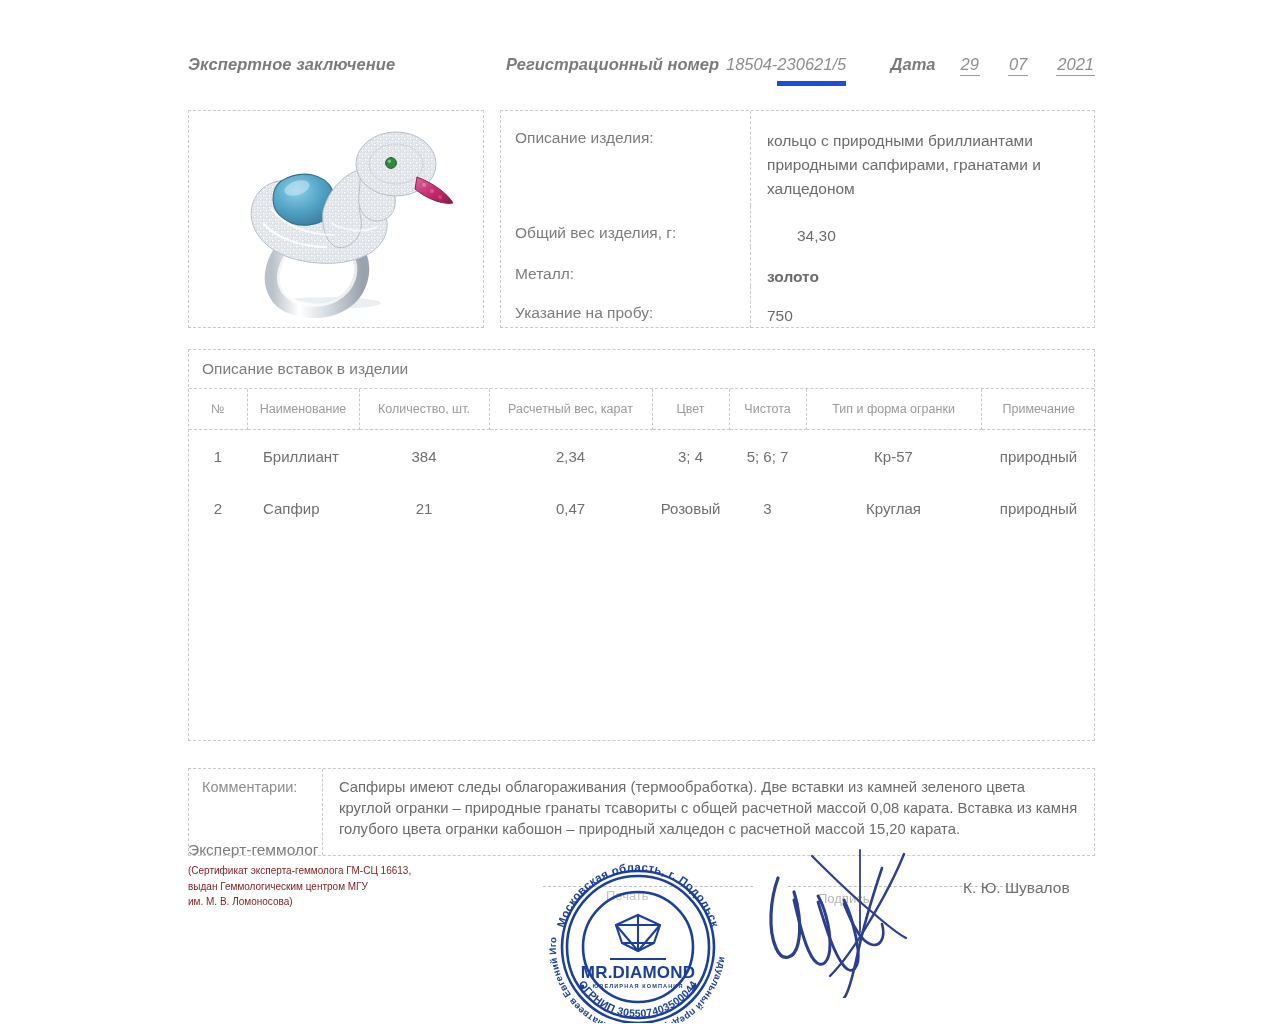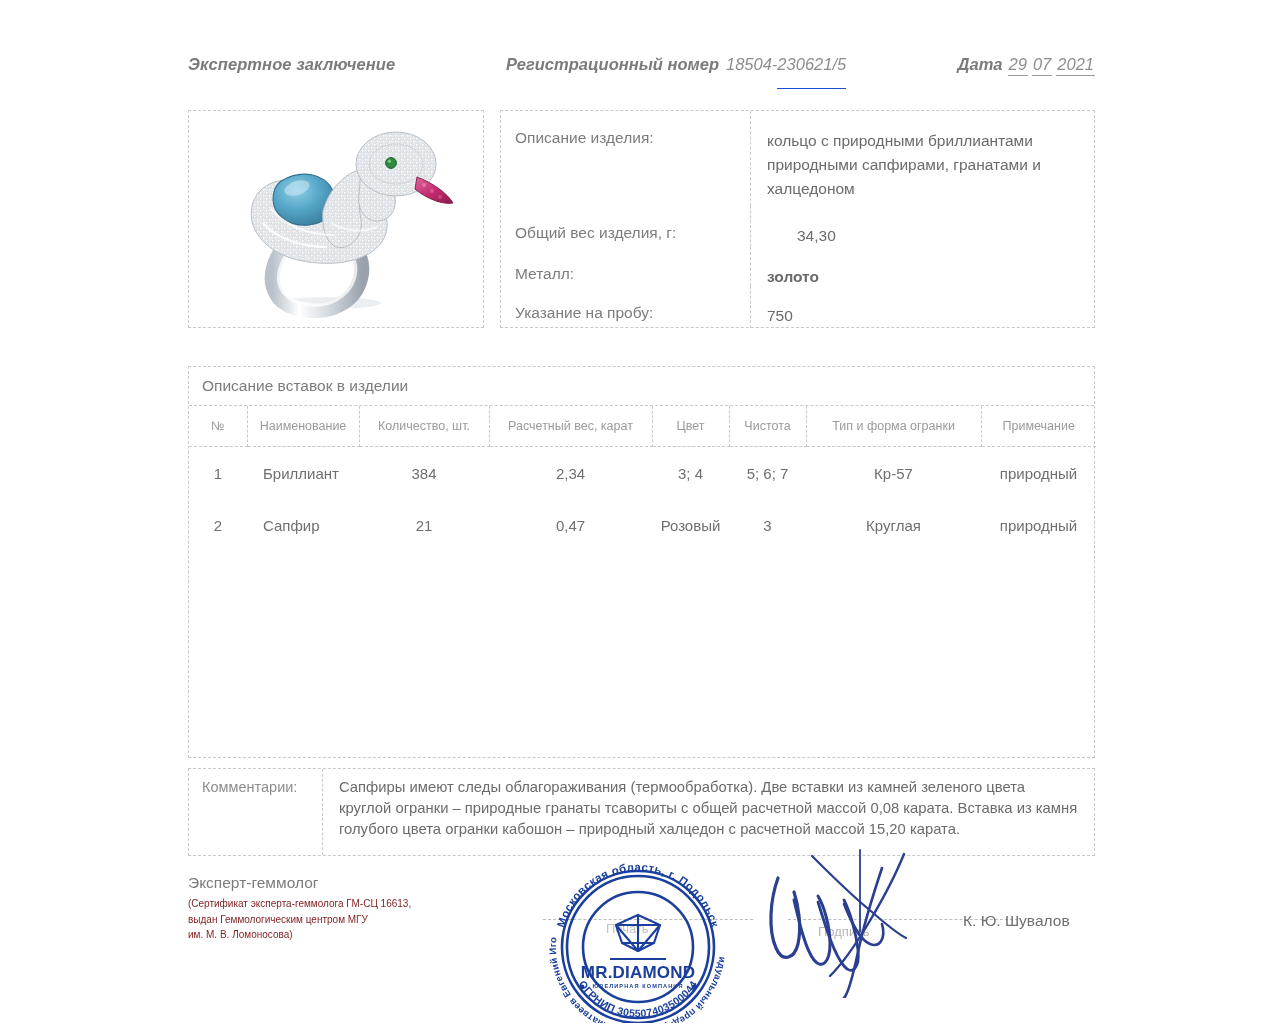"230621/5" .hdr-reg-val .uline { border-bottom: 1px solid #1d4ed8 -> 5px solid #1d4ed8; padding-bottom: 15px -> 8px }
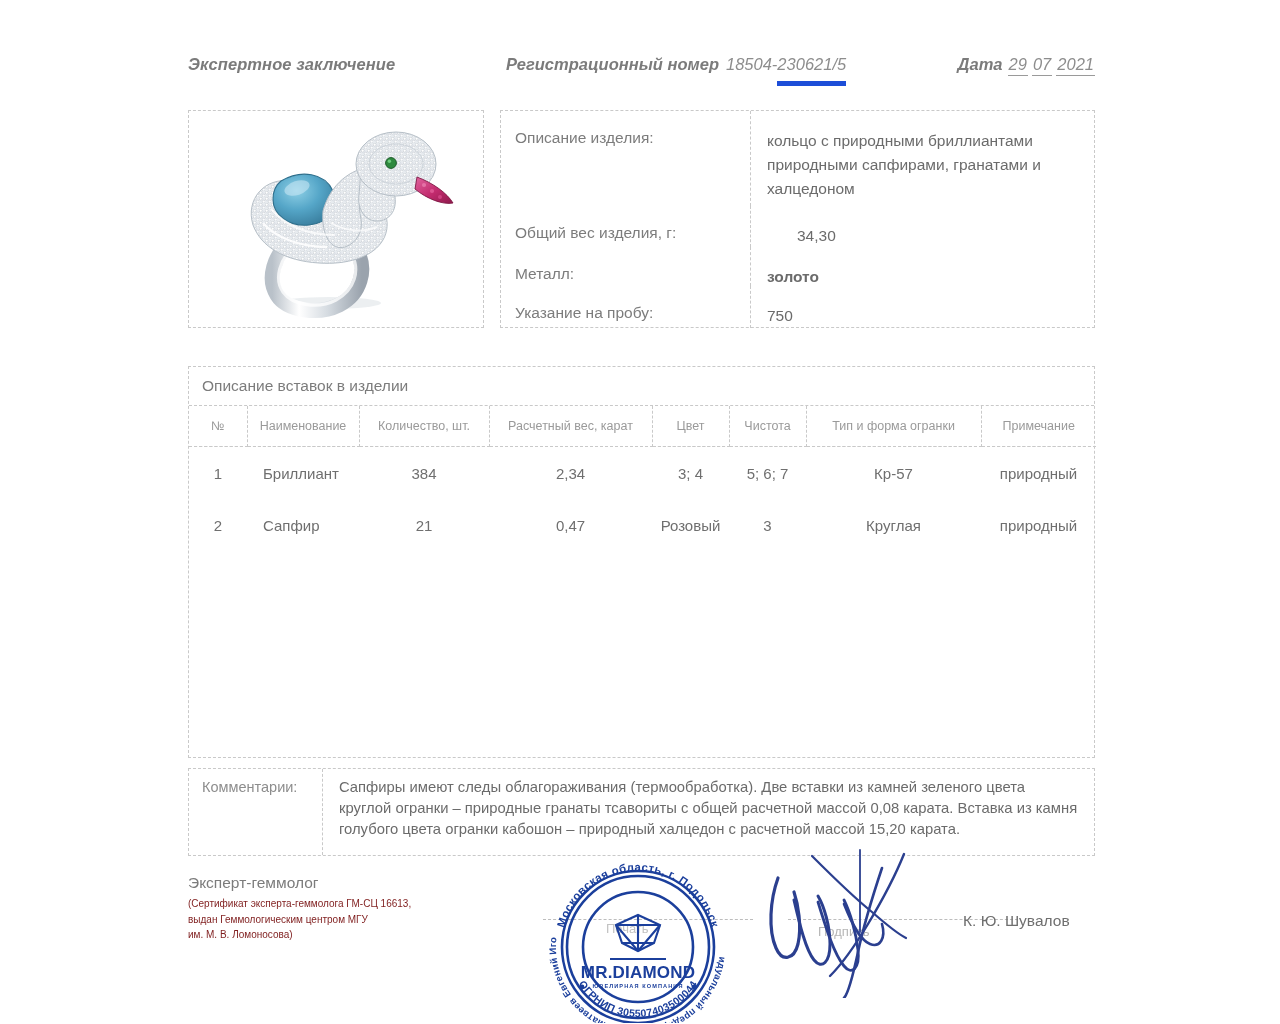"Дата" .hdr-date { gap: 5px -> none }
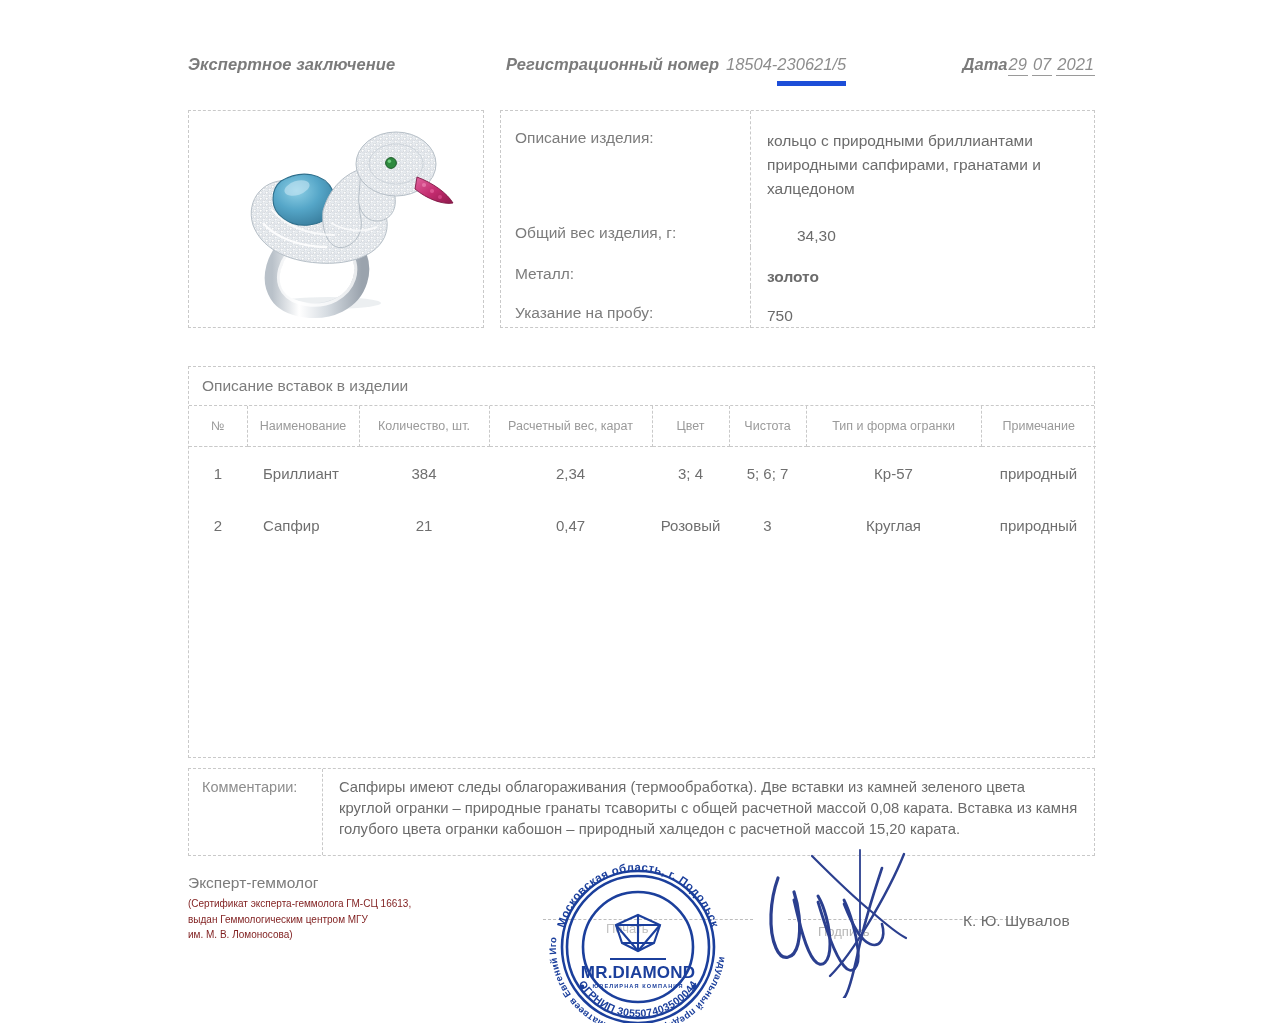"29" .hdr-date-val span { margin-left: none -> 24px }
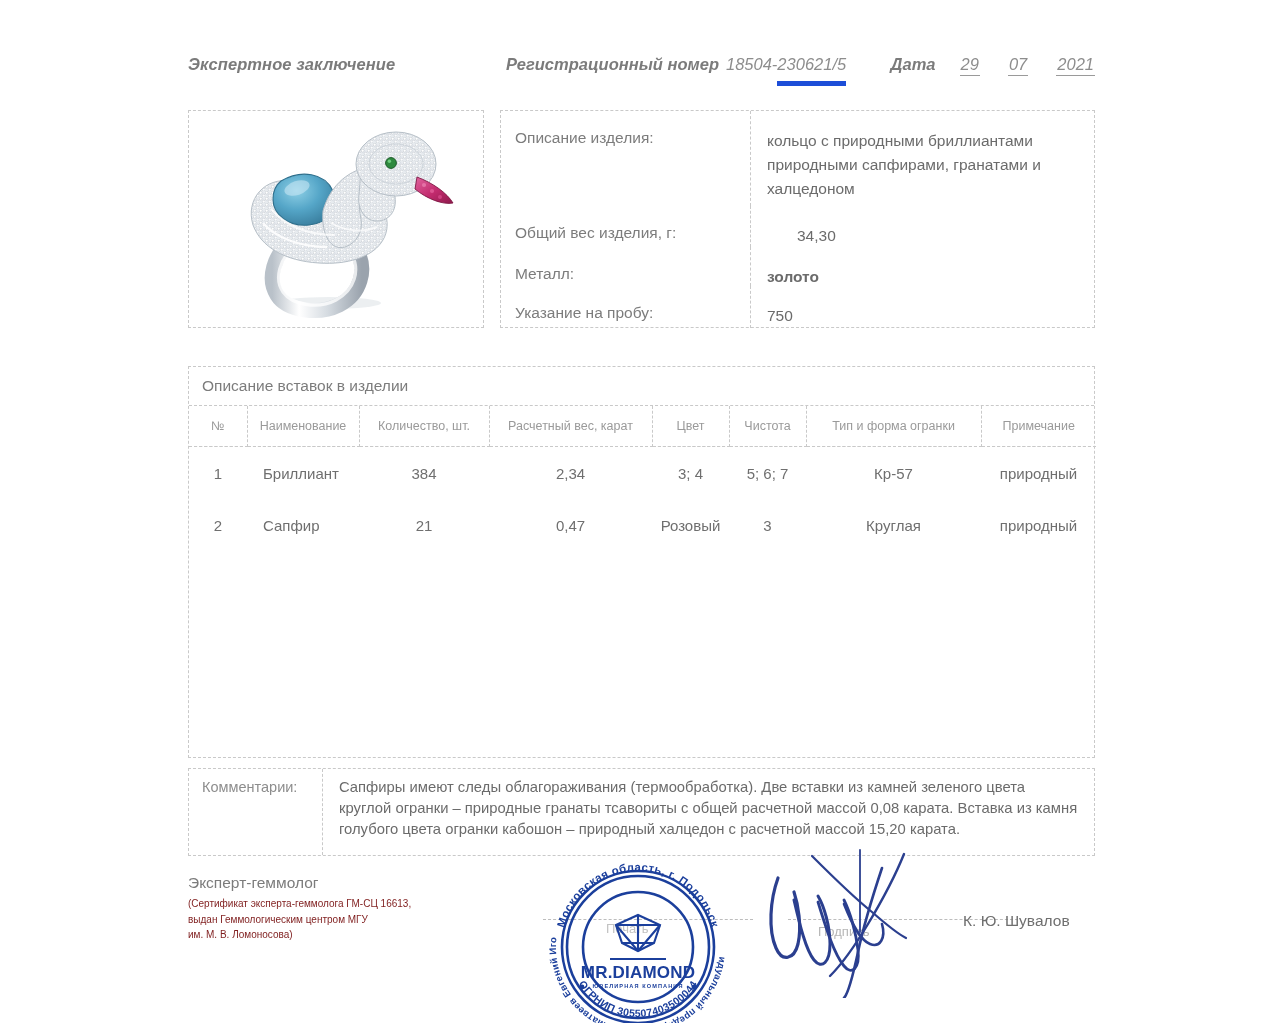"Описание вставок в изделии" #inserts-panel { top: 366px -> 349px }
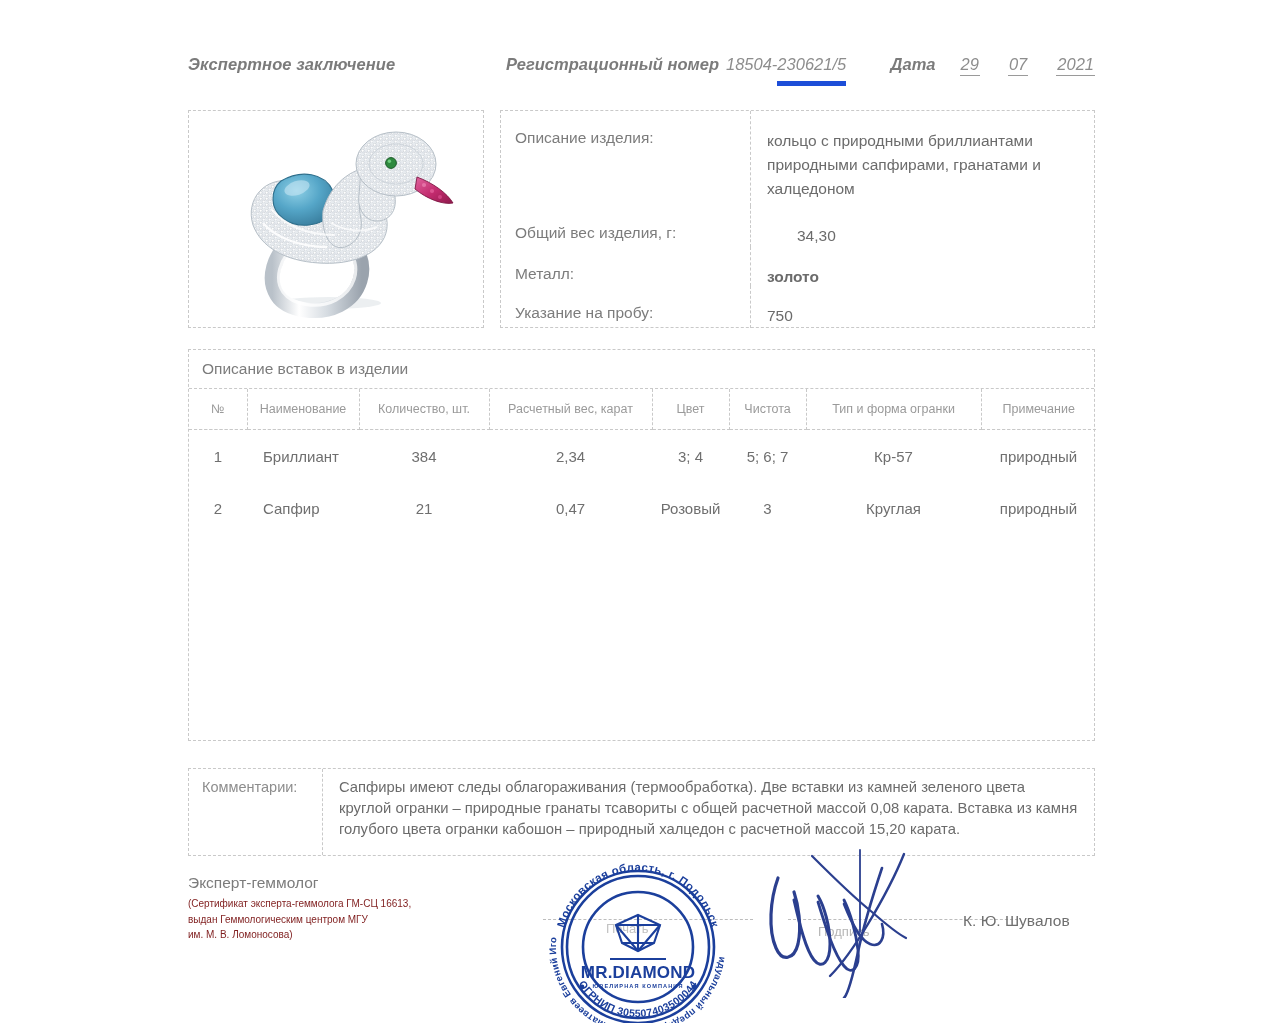"Эксперт-геммолог" .footer { top: 874px -> 841px }
